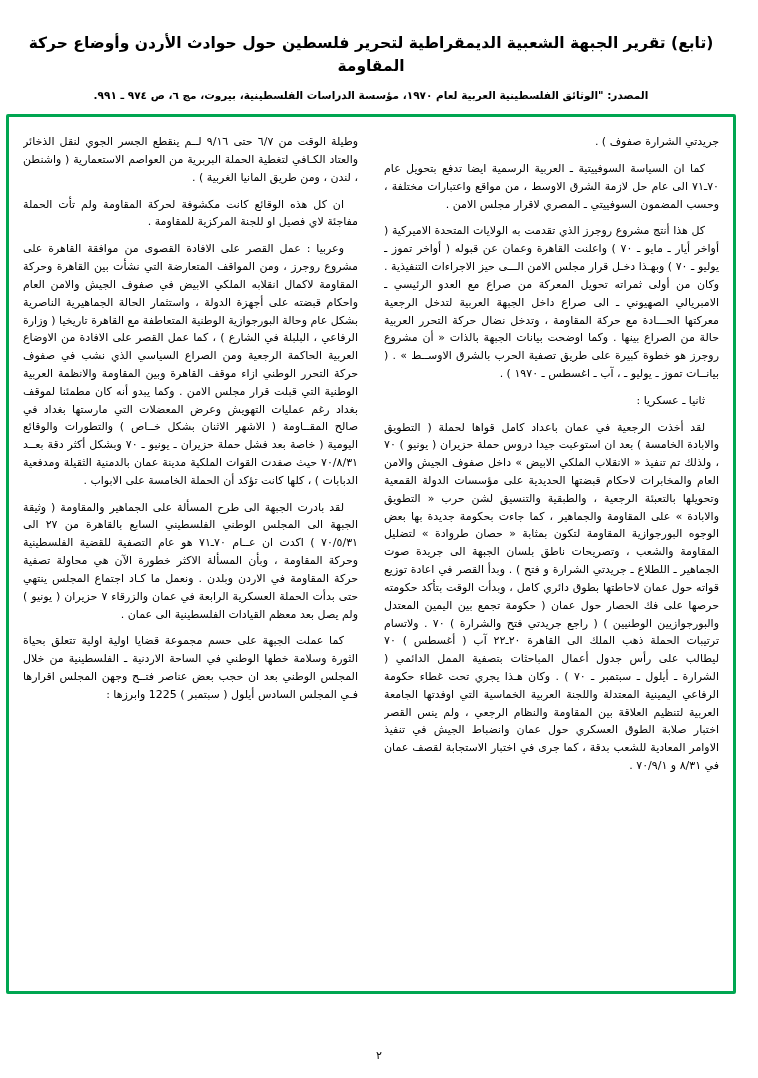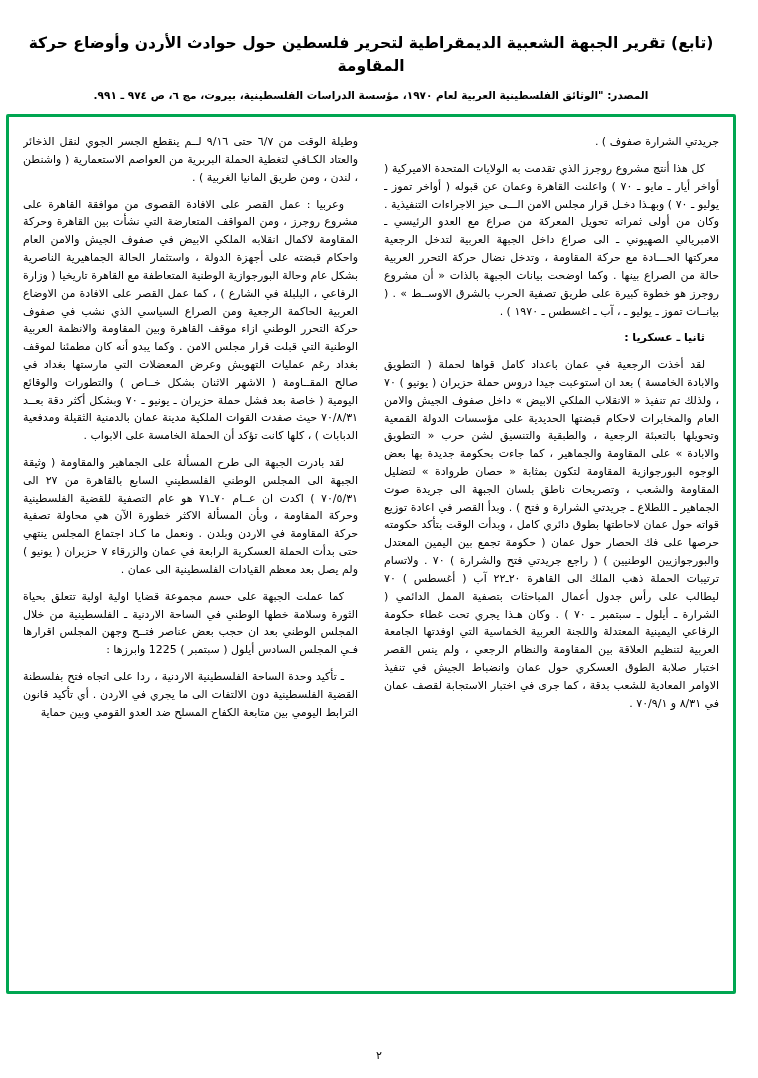"كما ان السياسة السوفييتية ـ" p { html: none -> <p>كما ان السياسة السوفييتية ـ العربية الرسمية ايضا تدفع بتحويل عام ٧٠ـ٧١ الى عام حل لازمة الشرق الاوسط ، من مواقع واعتبارات مختلفة ، وحسب المضمون السوفييتي ـ المصري لاقرار مجلس الامن .</p> }
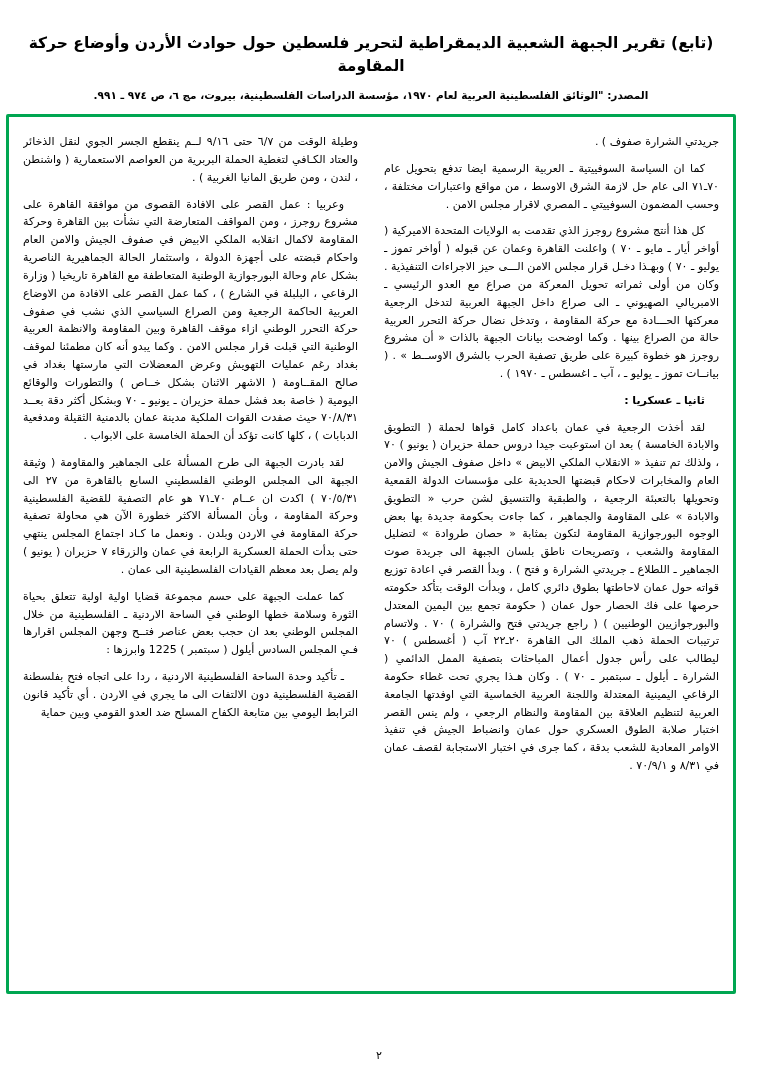"ان كل هذه الوقائع كانت" p { html: none -> <p>ان كل هذه الوقائع كانت مكشوفة لحركة المقاومة ولم تأت الحملة مفاجئة لاي فصيل او للجنة المركزية للمقاومة .</p> }
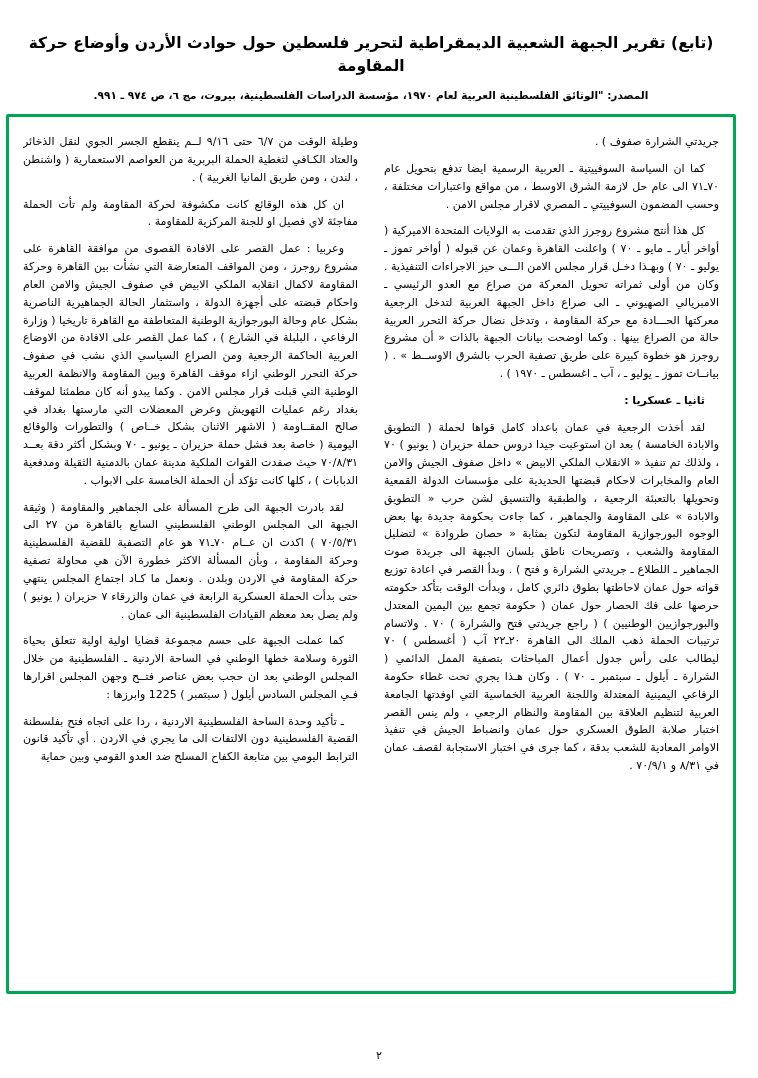"ثانيا ـ عسكريا :" .subhead { font-weight: bold -> normal }
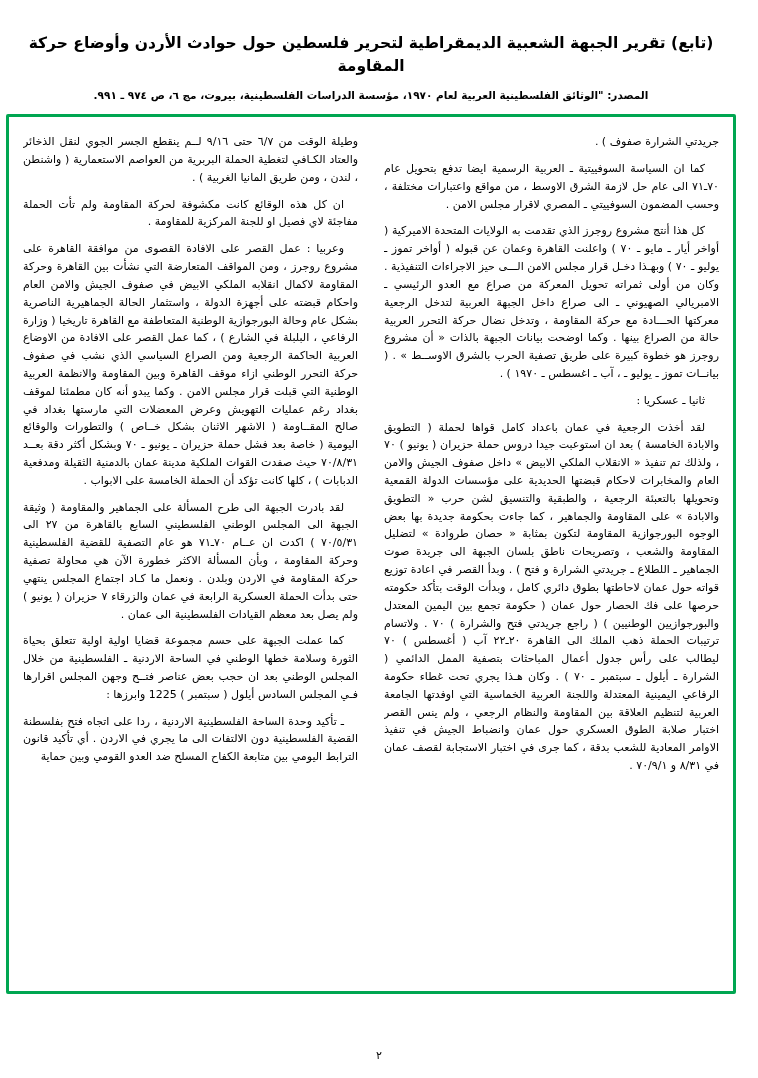"ـ تأكيد وحدة الساحة الفلسطينية" p { html: <p>ـ تأكيد وحدة الساحة الفلسطينية الاردنية ، ردا على اتجاه فتح بفلسطنة القضية الفلسطينية دون الالتفات الى ما يجري في الاردن . أي تأكيد قانون الترابط اليومي بين متابعة الكفاح المسلح ضد العدو القومي وبين حماية</p> -> none }
